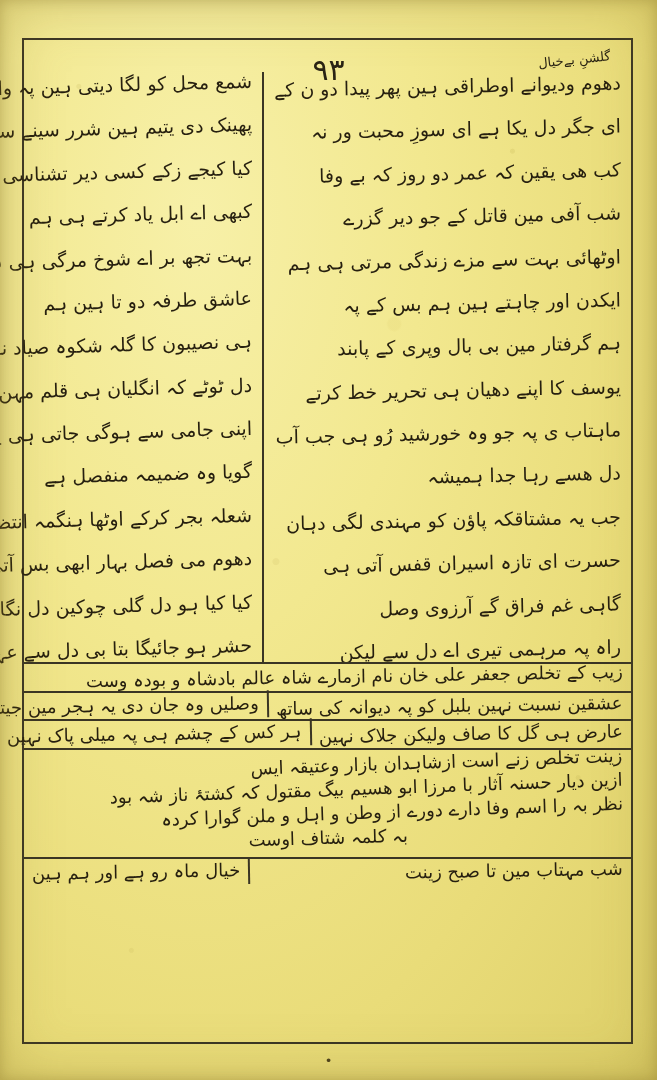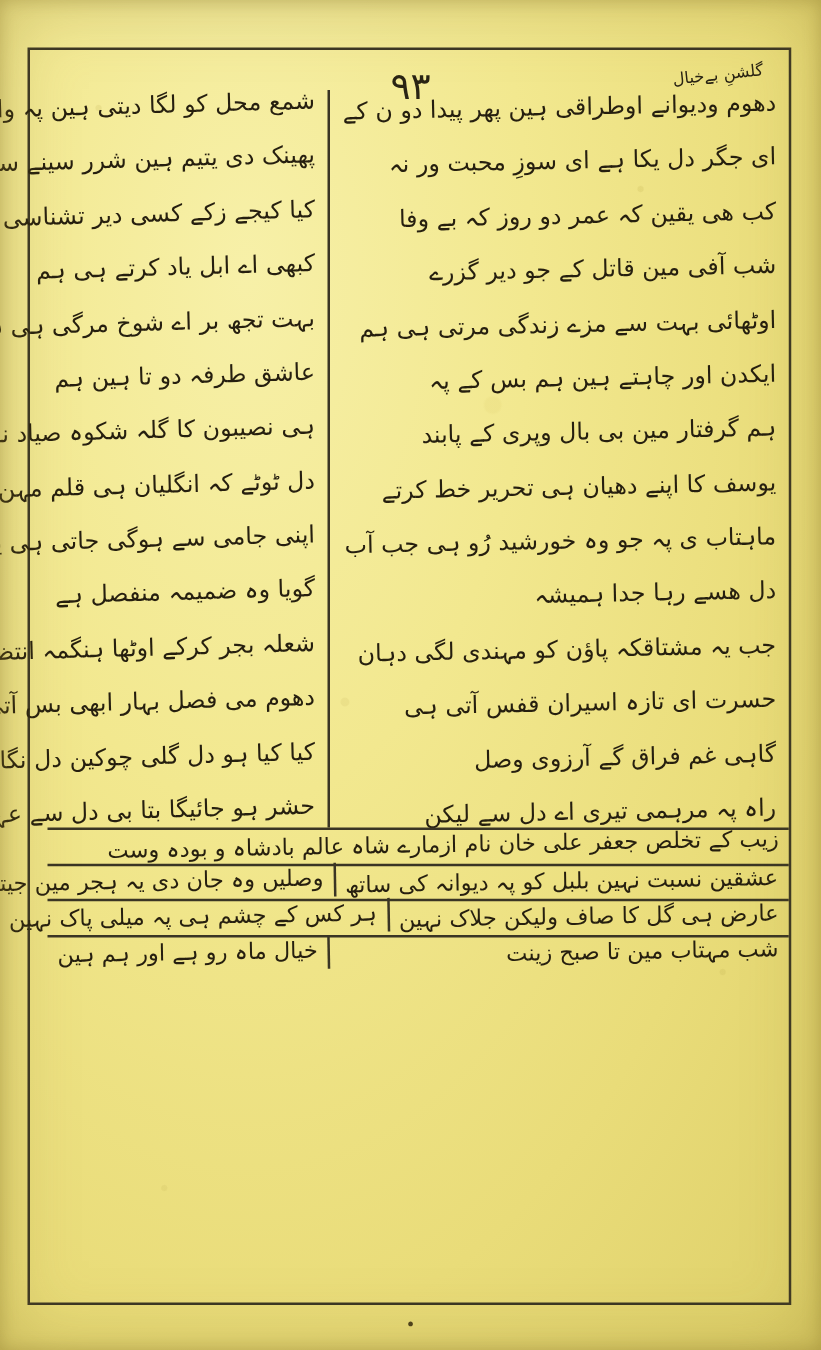"زیب کے تخلص جعفر علی" .lower { margin-left: 14px -> none }
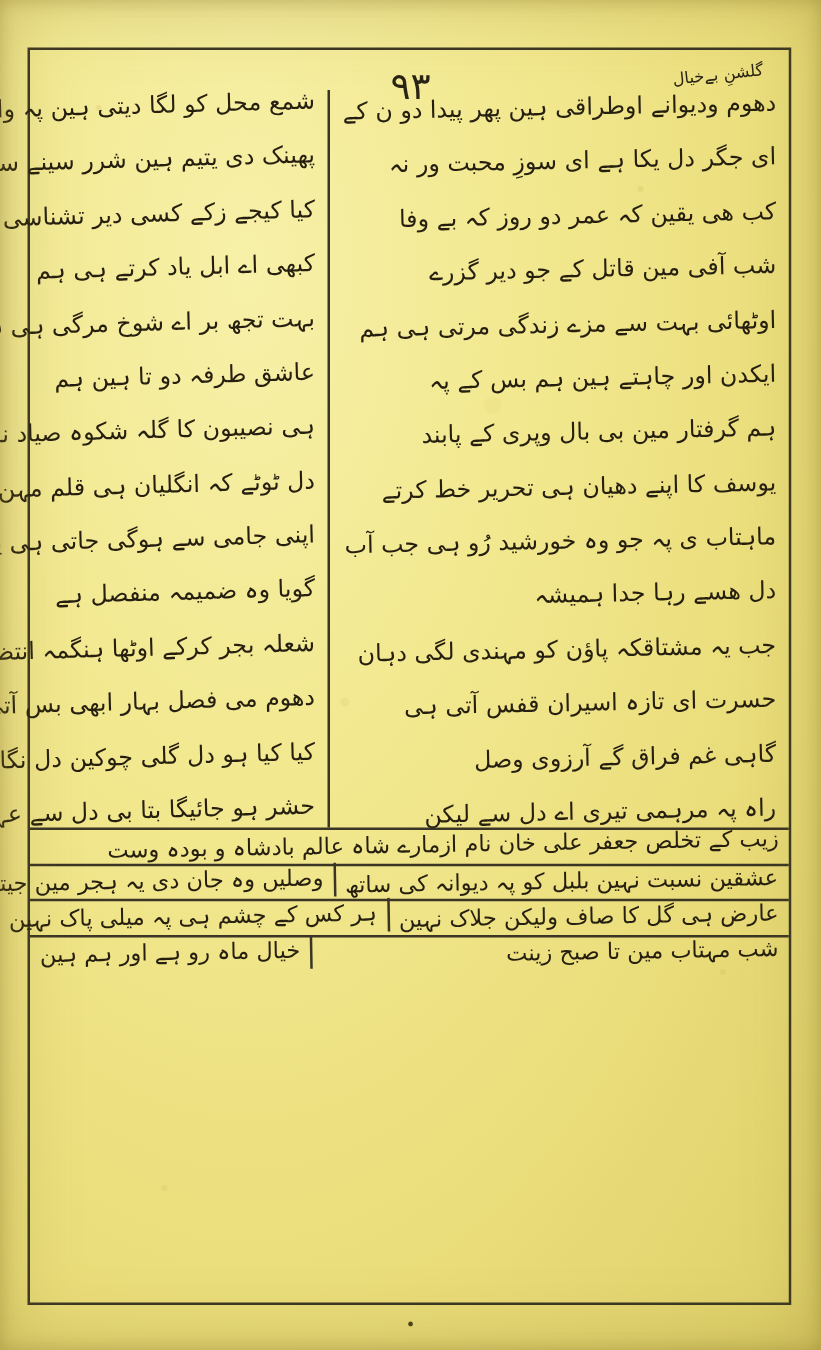"زینت تخلص زنے است ازشاہدان" div.row { html: none -> <div> <div> <div>زینت تخلص زنے است ازشاہدان بازار وعتیقہ ایس</div> <div>ازین دیار حسنہ آثار با مرزا ابو ھسیم بیگ مقتول کہ کشتۂ ناز شہ بود</div> <div>نظر بہ را اسم وفا دارے دورے از وطن و اہل و ملن گوارا کردہ</div> <div>بہ کلمہ شتاف اوست</div> </div> </div> }
